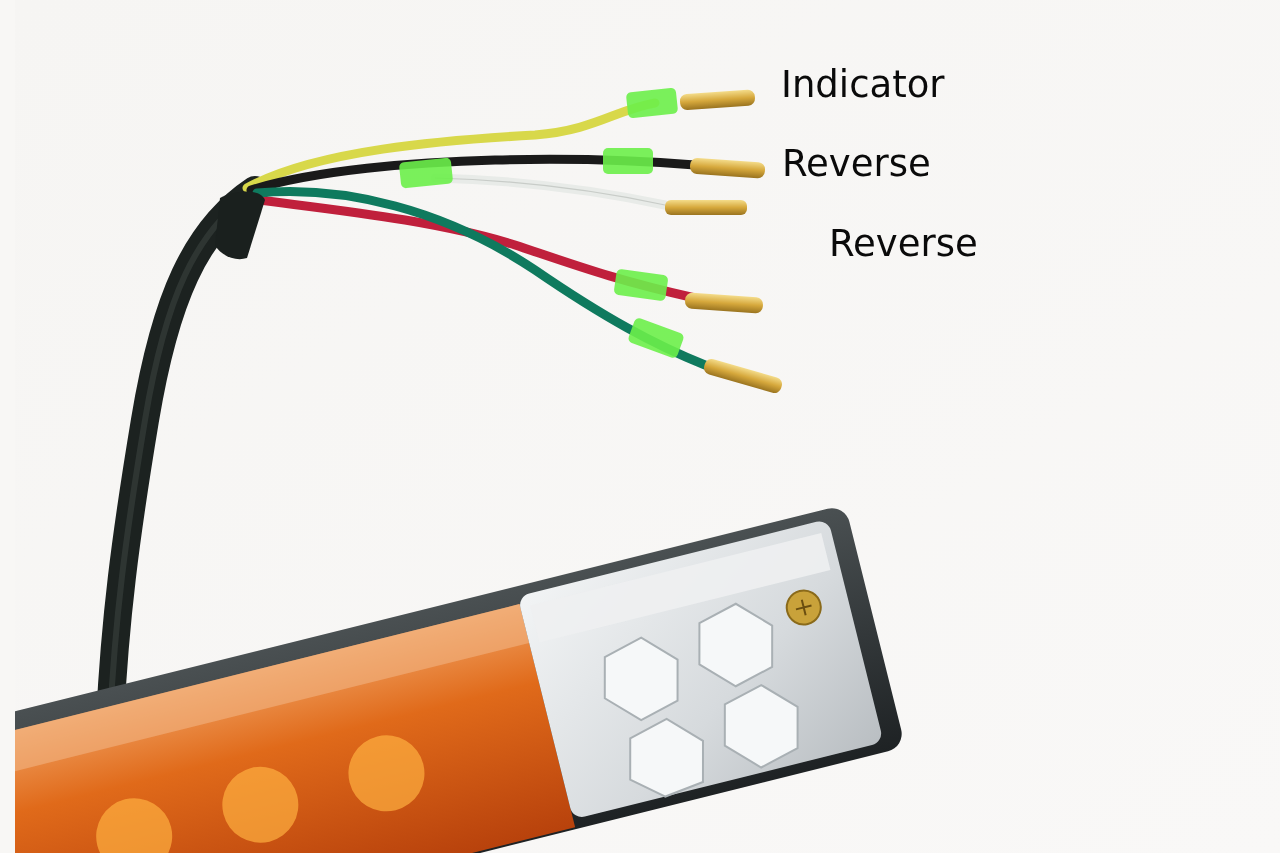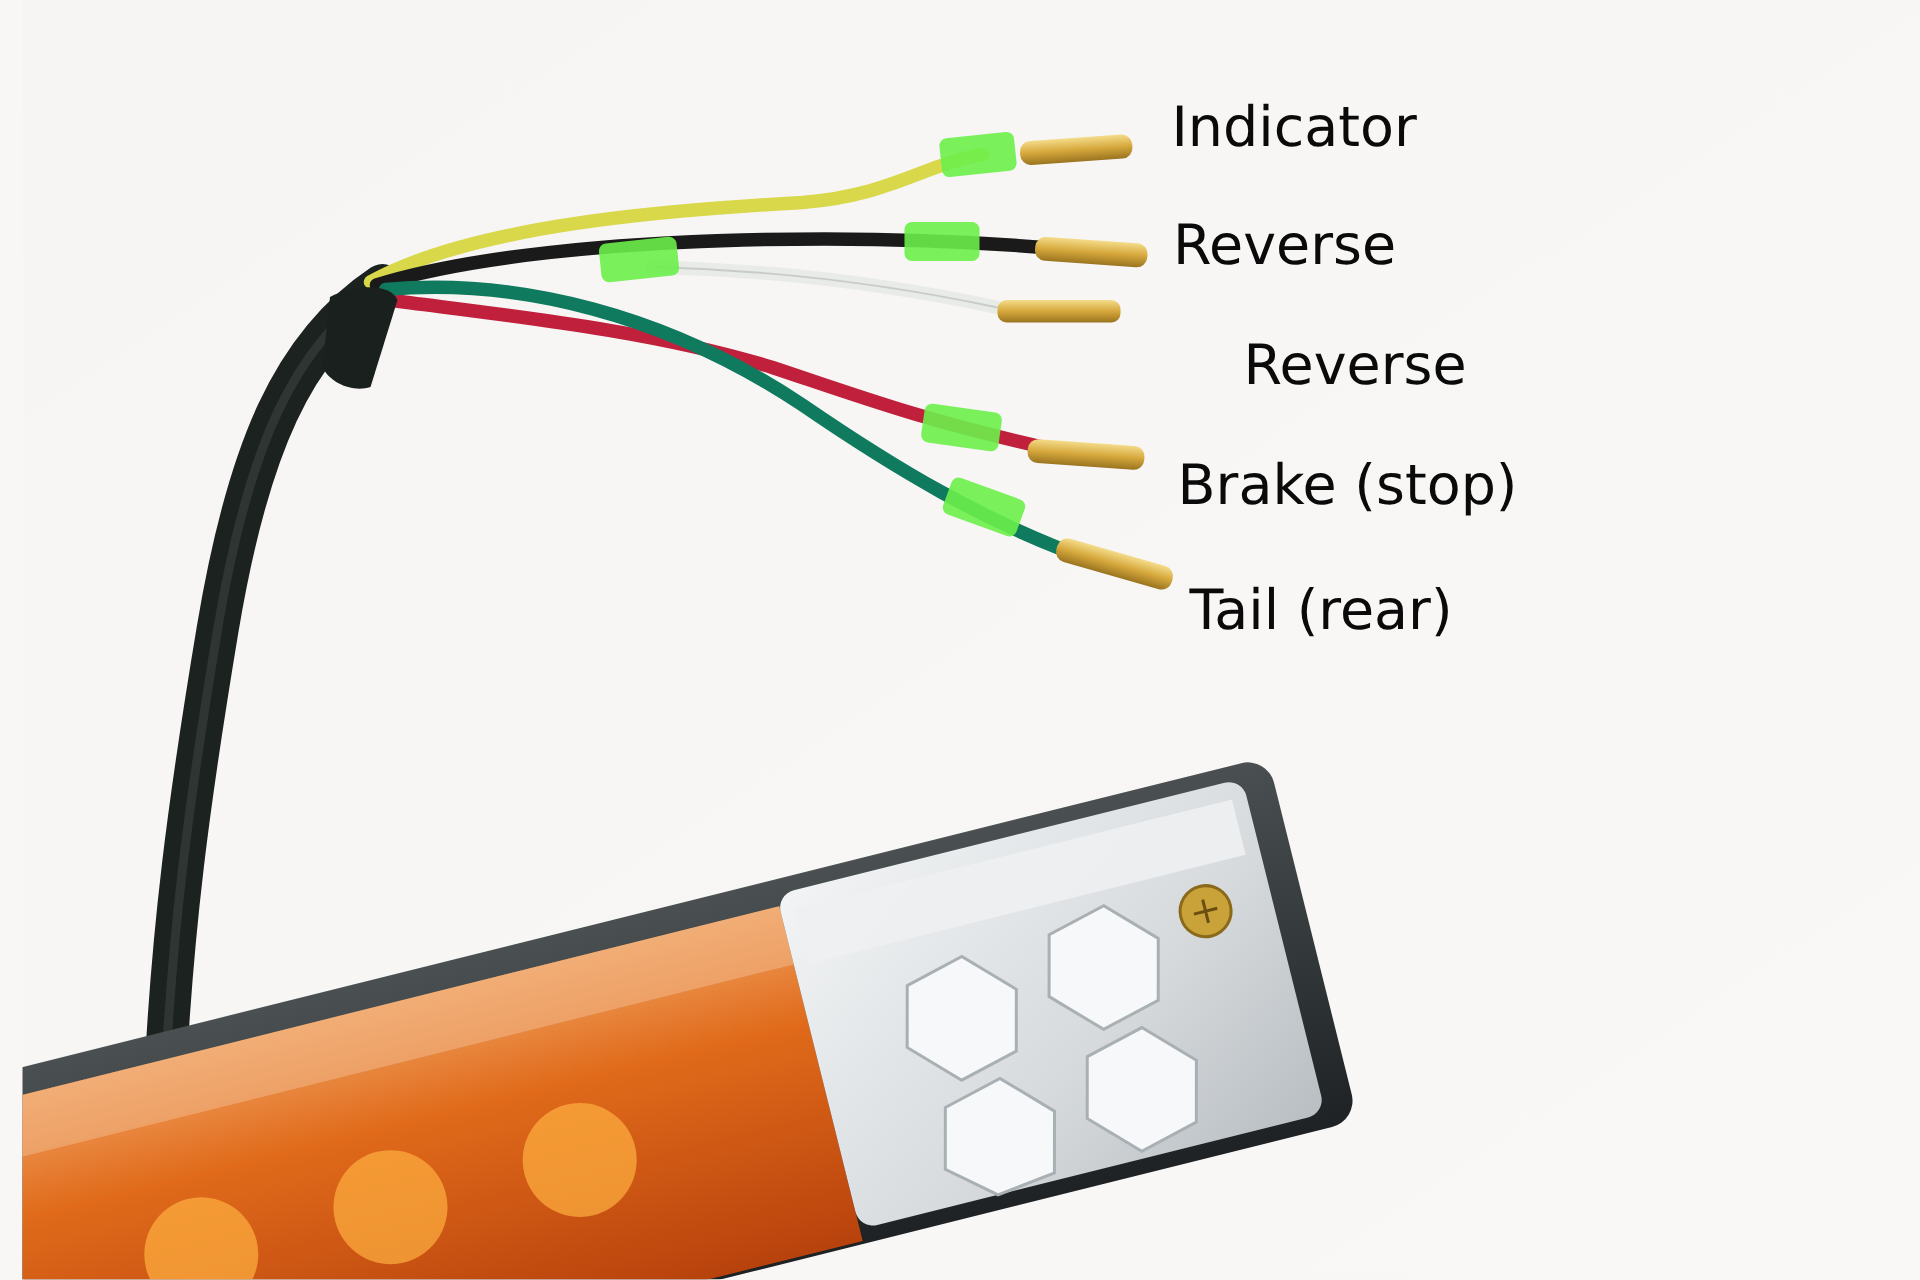"Brake (stop)" div.label { html: <div>Brake (stop)</div> -> none }
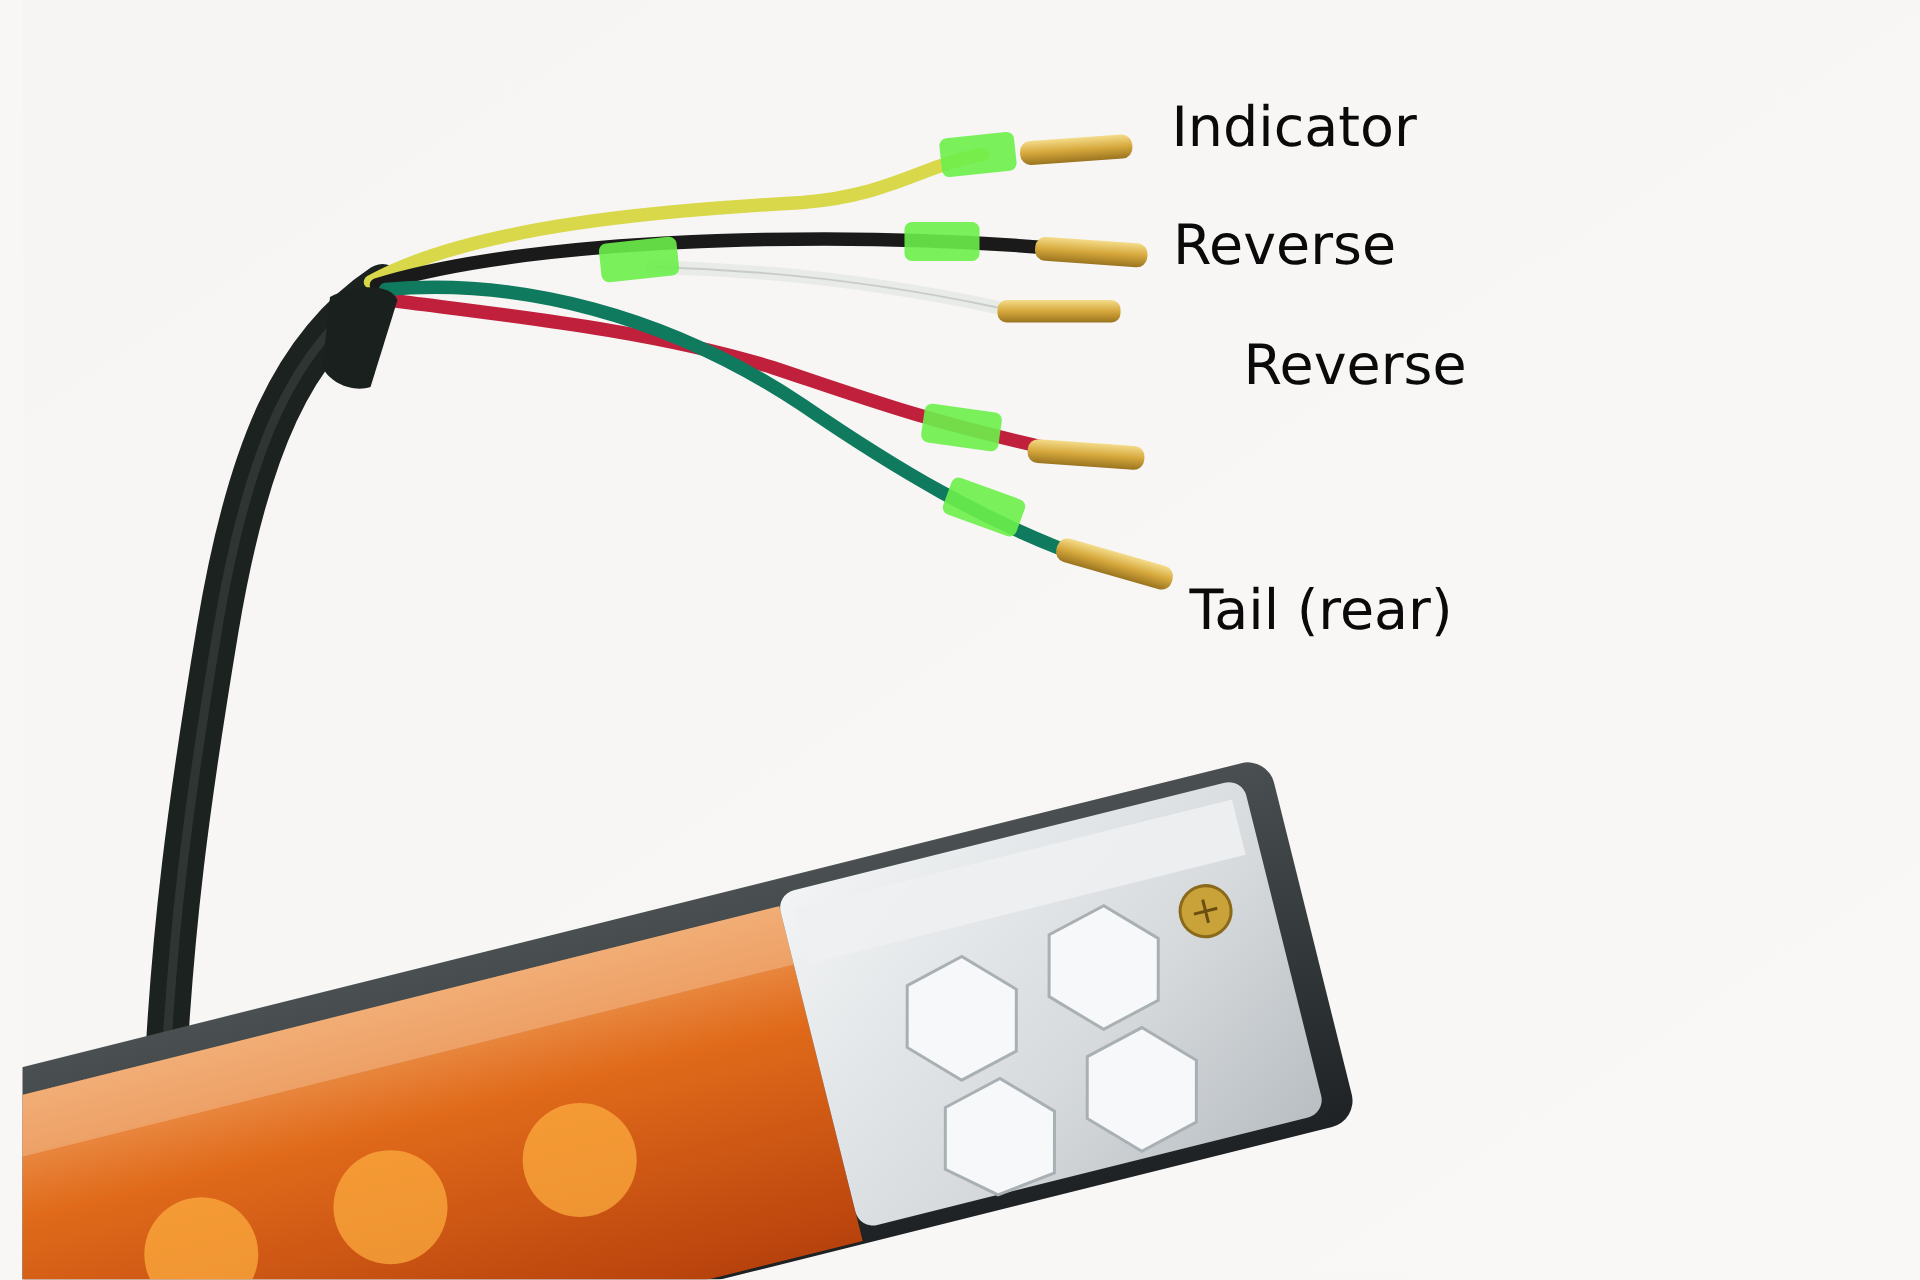"Tail (rear)" div.label { html: <div>Tail (rear)</div> -> none }
